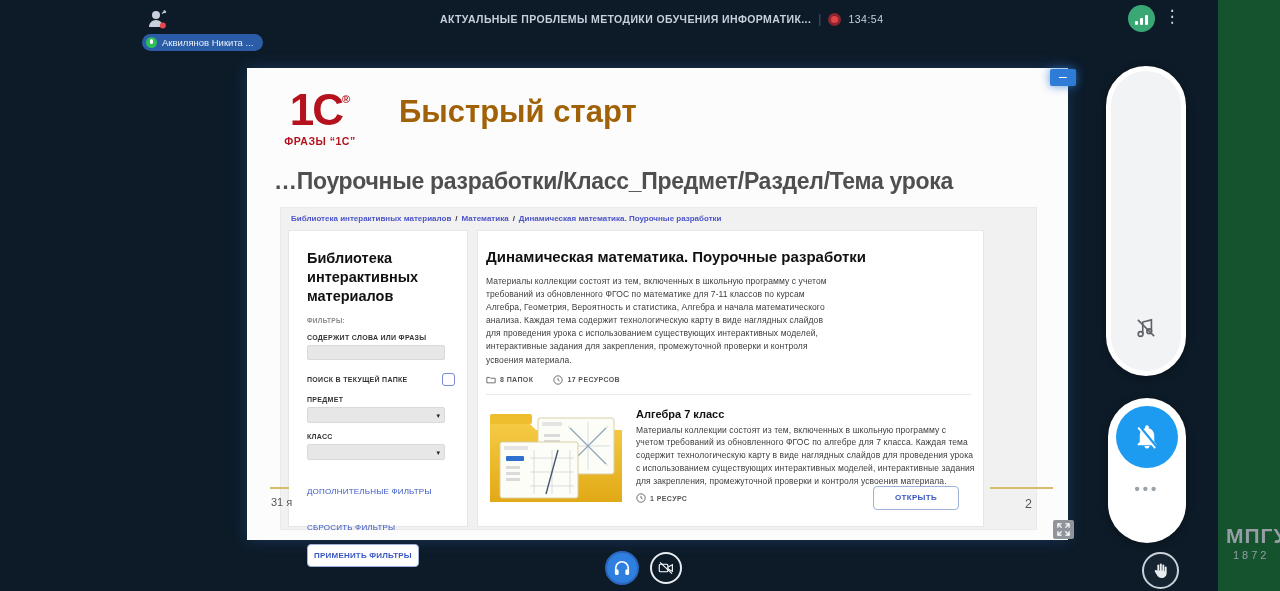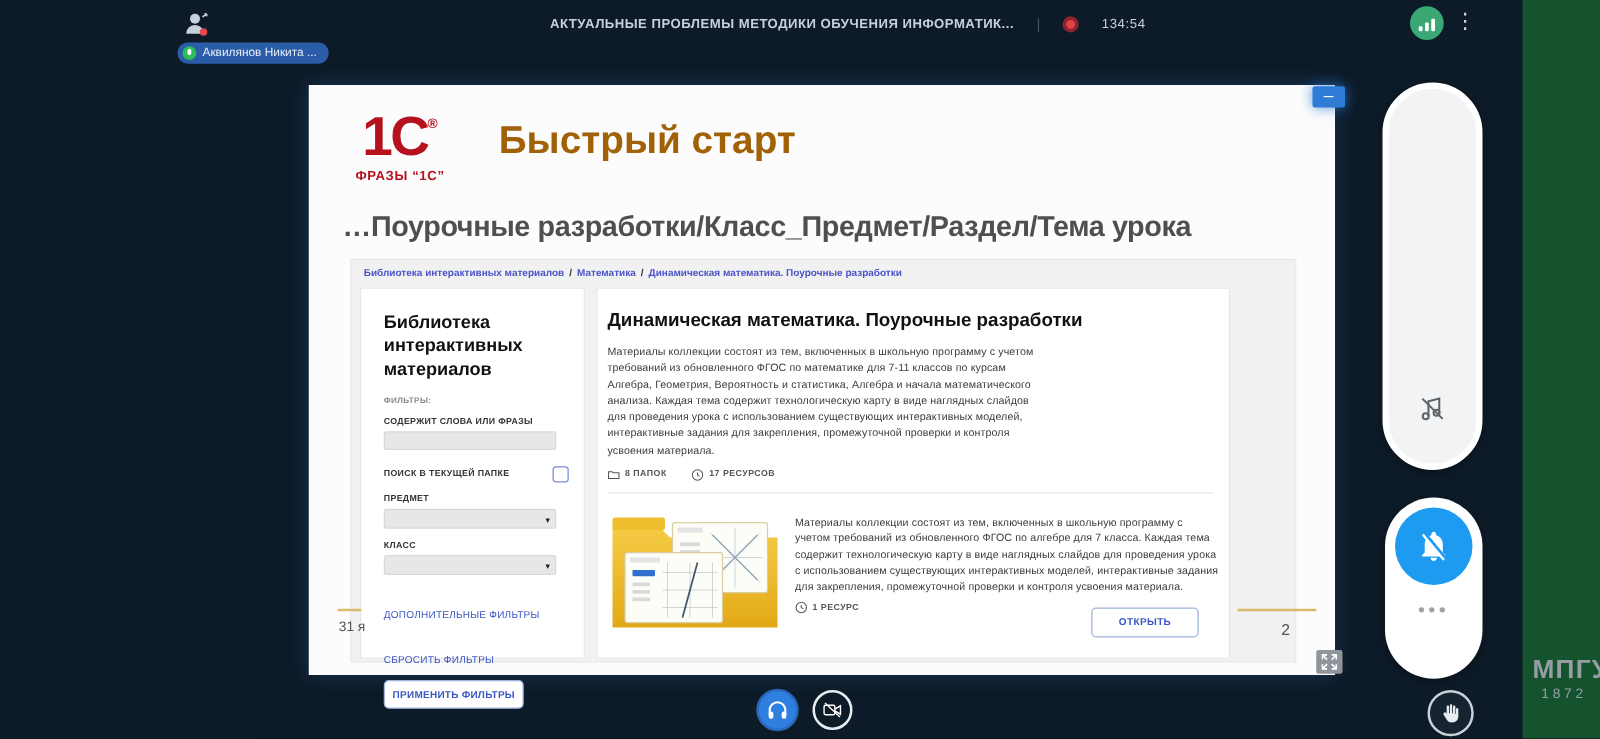"АКТУАЛЬНЫЕ ПРОБЛЕМЫ МЕТОДИКИ ОБУЧЕНИЯ" .topbar { gap: 18px -> 7px }
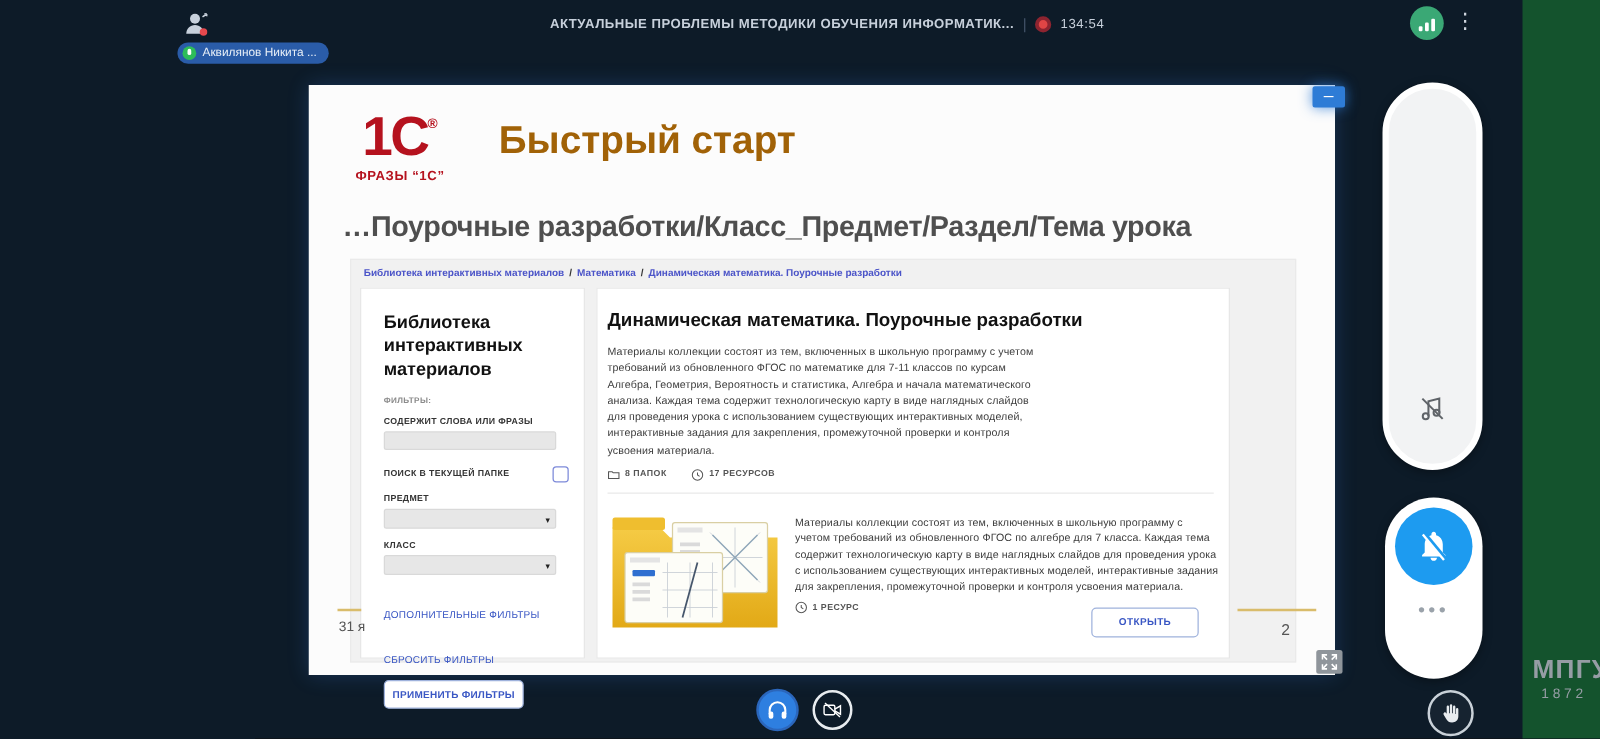"Алгебра 7 класс" div.card-title { html: none -> <div>Алгебра 7 класс</div> }
